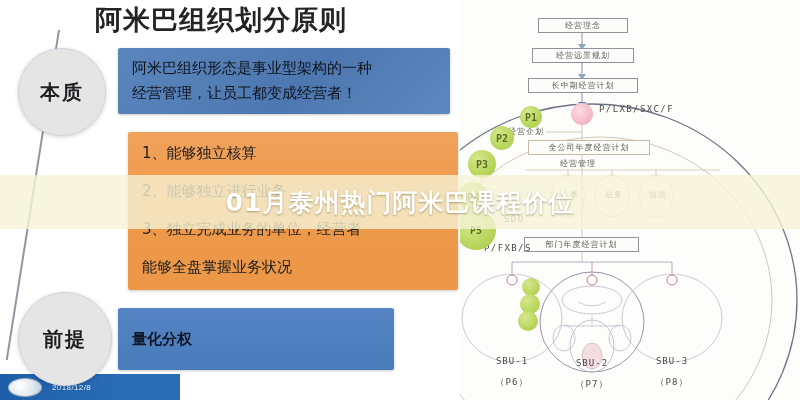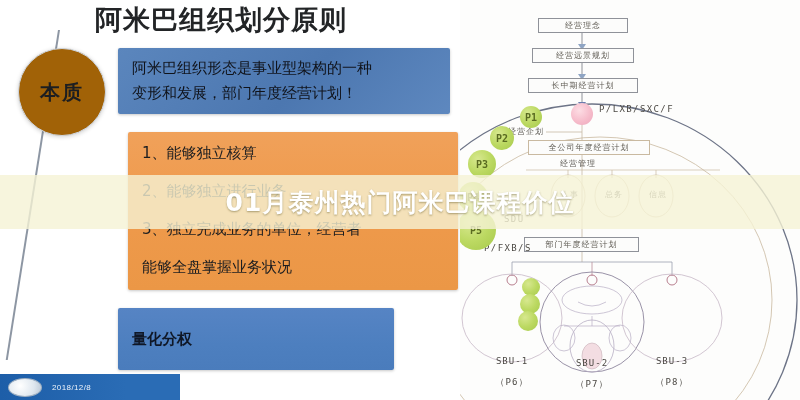"本质" .bubble { background: #a16207 -> #e5e5e5 }
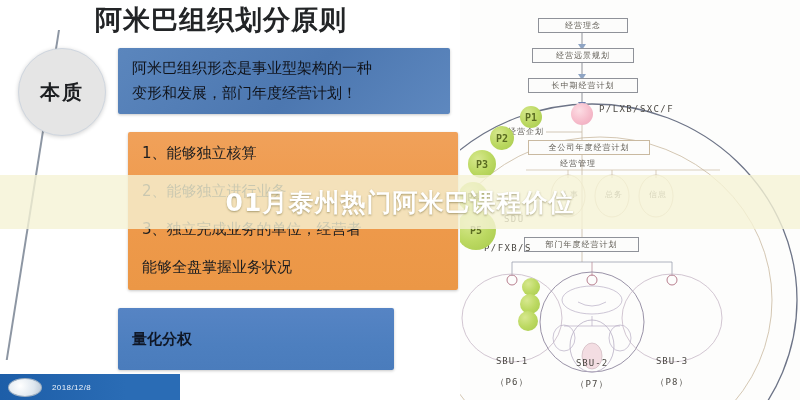"变形和发展，部门年度经营计划！" div { text: 变形和发展，部门年度经营计划 -> 经营管理，让员工都变成经营者 }
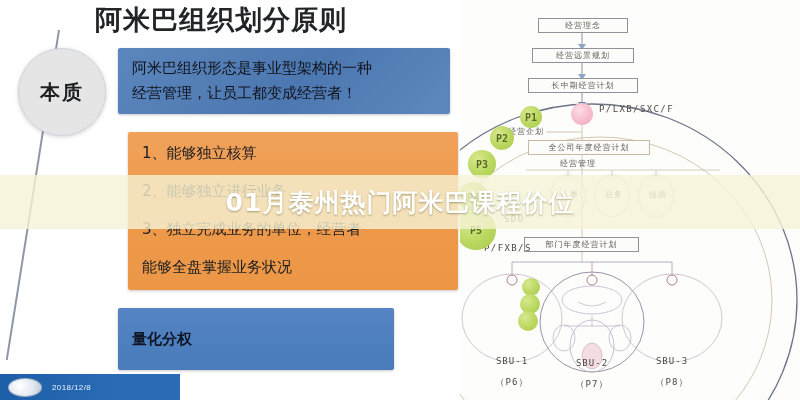"前提" div.bubble { html: none -> <div> <span>前提</span> </div> }
